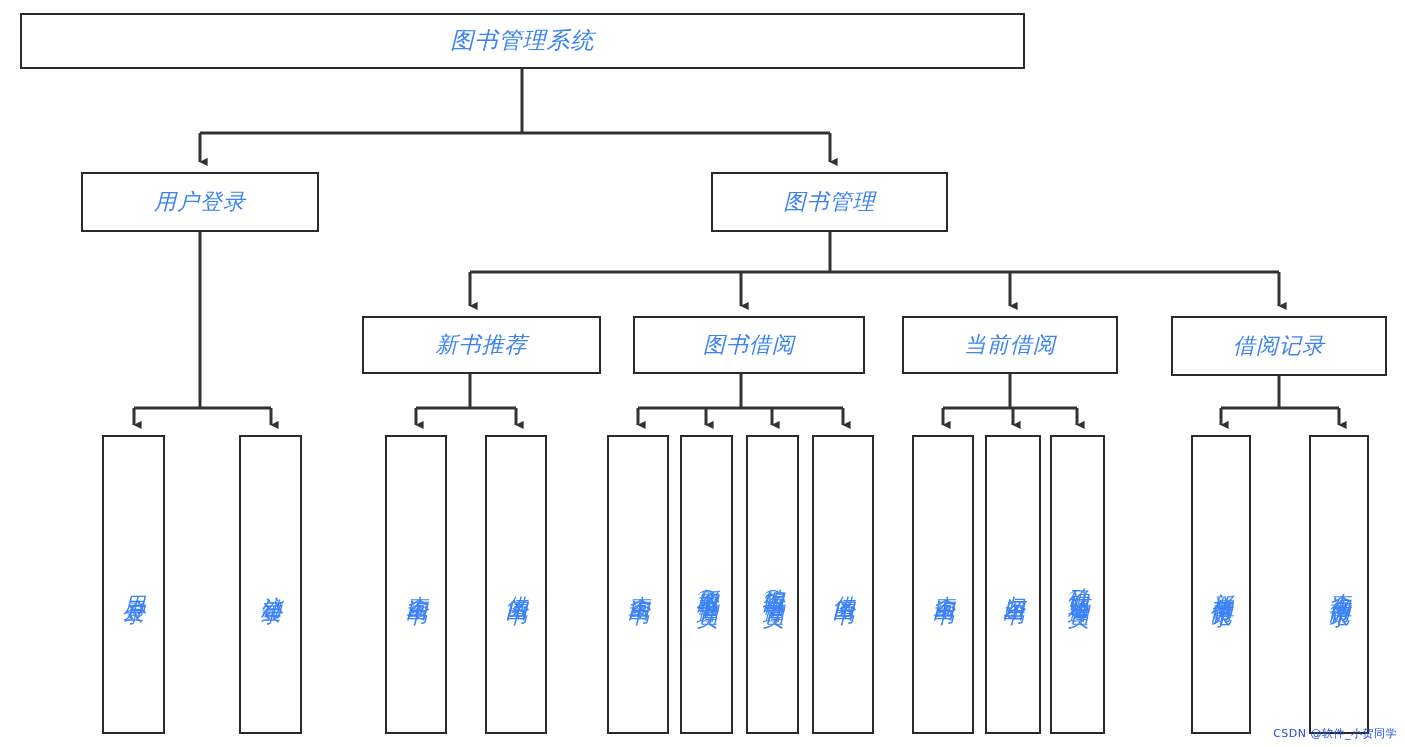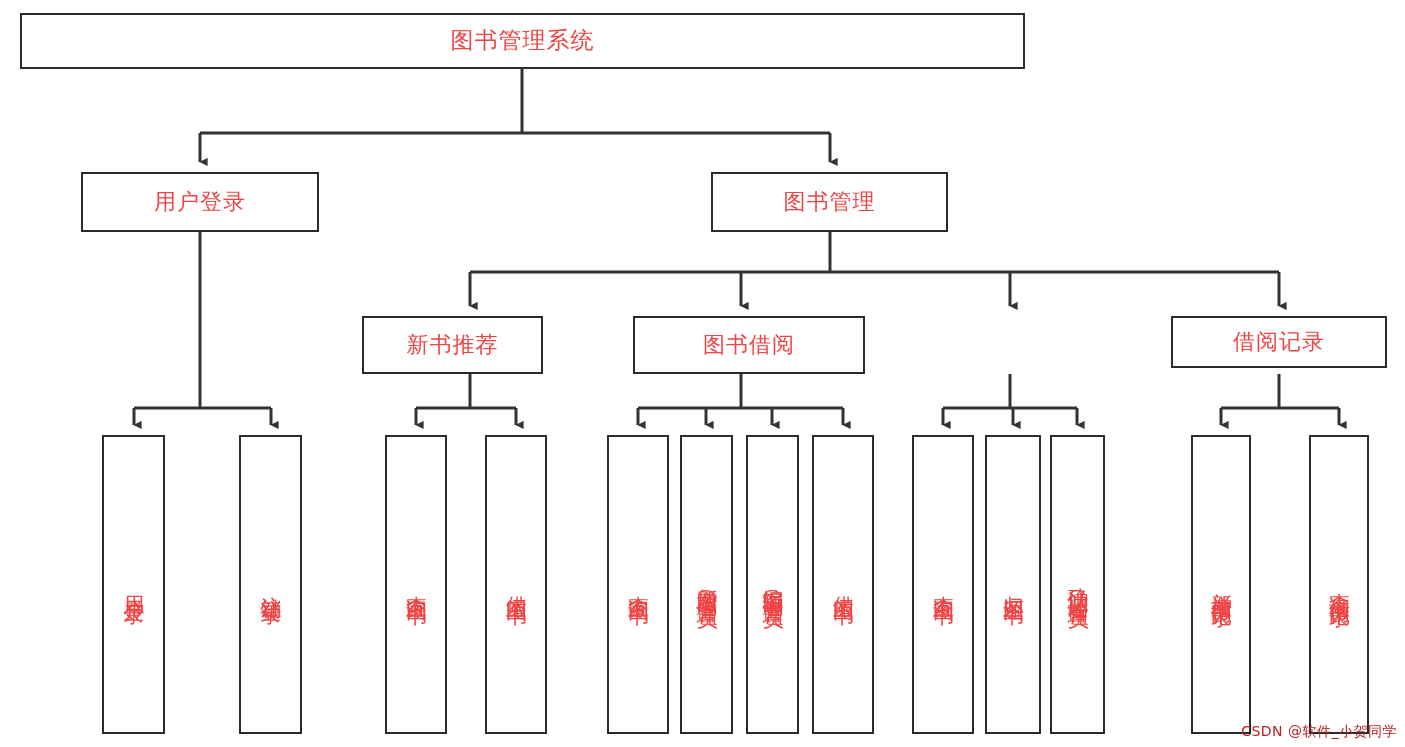"图书管理系统" .node .node-label { color: #ef4444 -> #3b82f6; font-style: none -> italic }
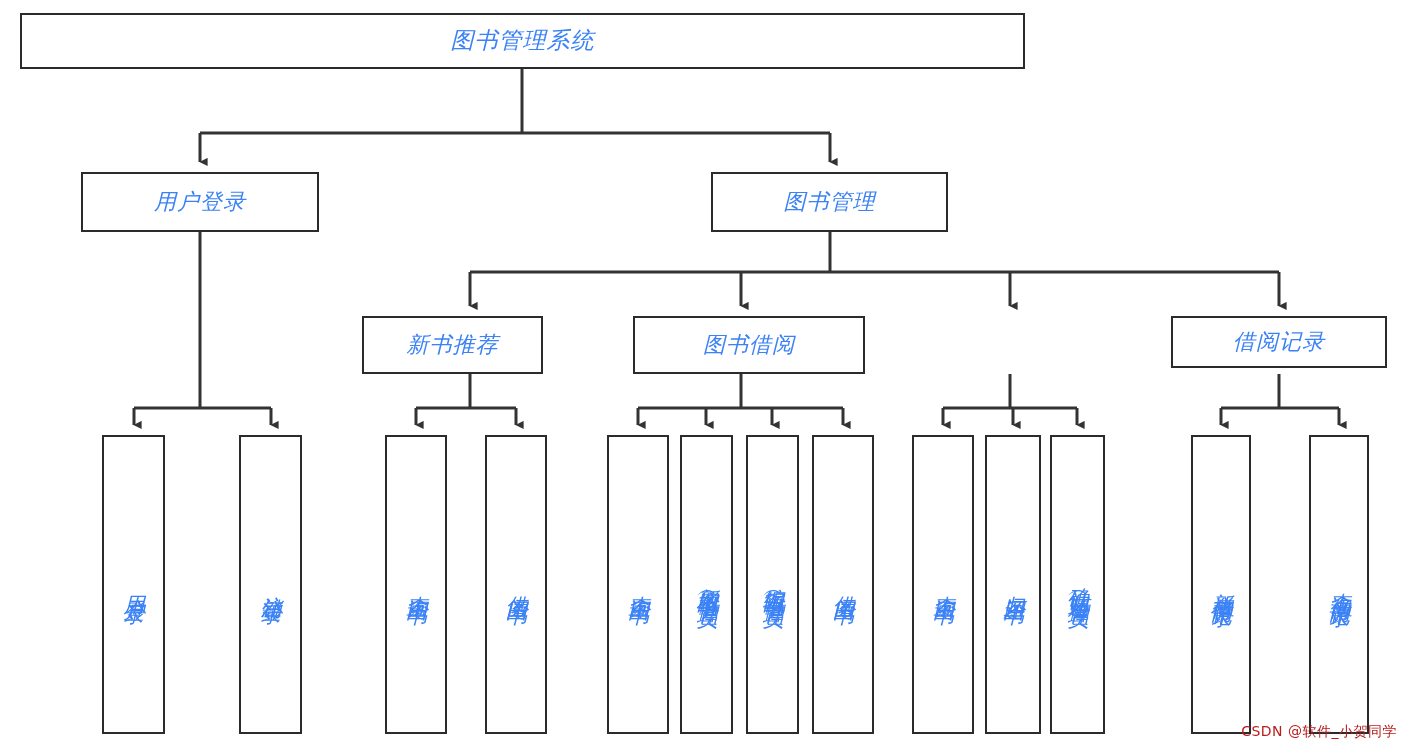"新书推荐" div.node { width: 181px -> 239px }
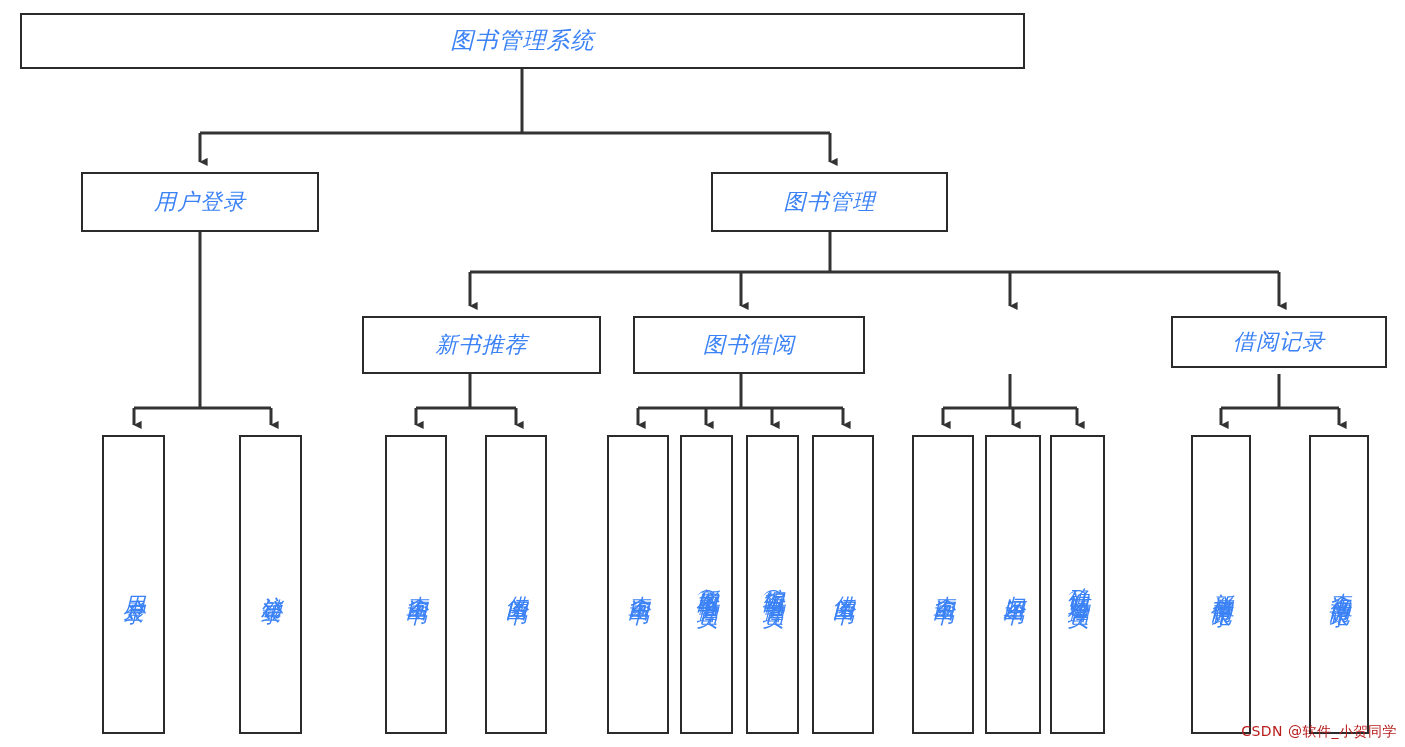"当前借阅" div.node { html: none -> <div> <span>当前借阅</span> </div> }
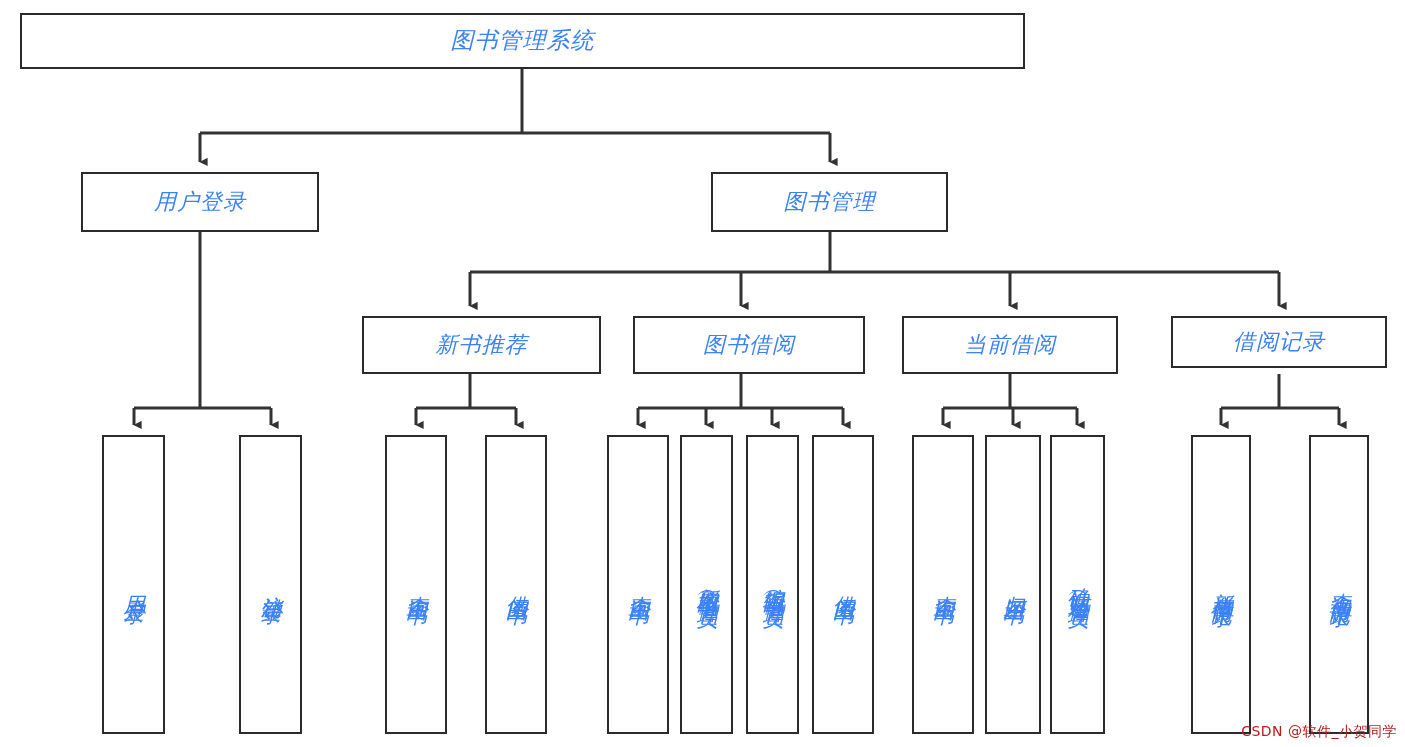"借阅记录" div.node { height: 52px -> 60px }
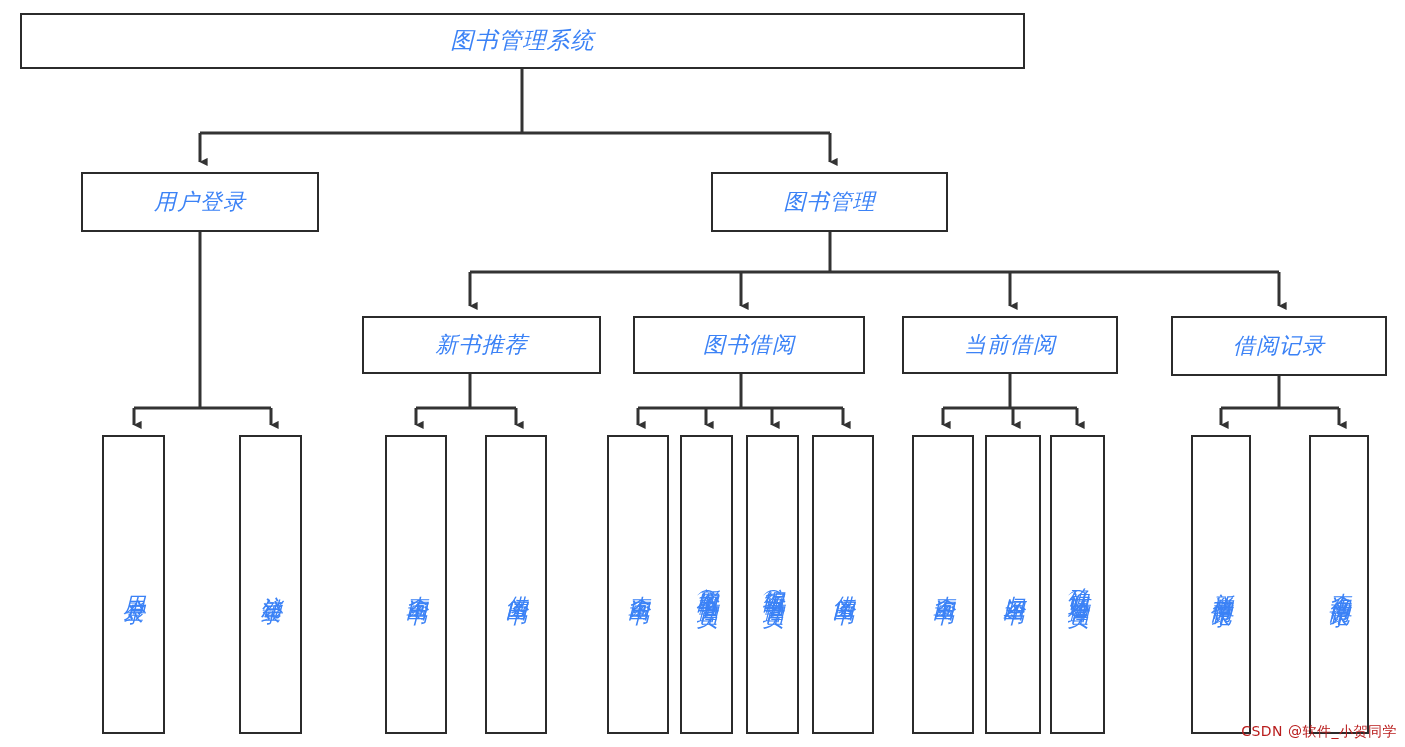"CSDN @软件_小贺同学" .watermark { color: #b91c1c -> #1d4ed8; font-size: 14px -> 11px }
